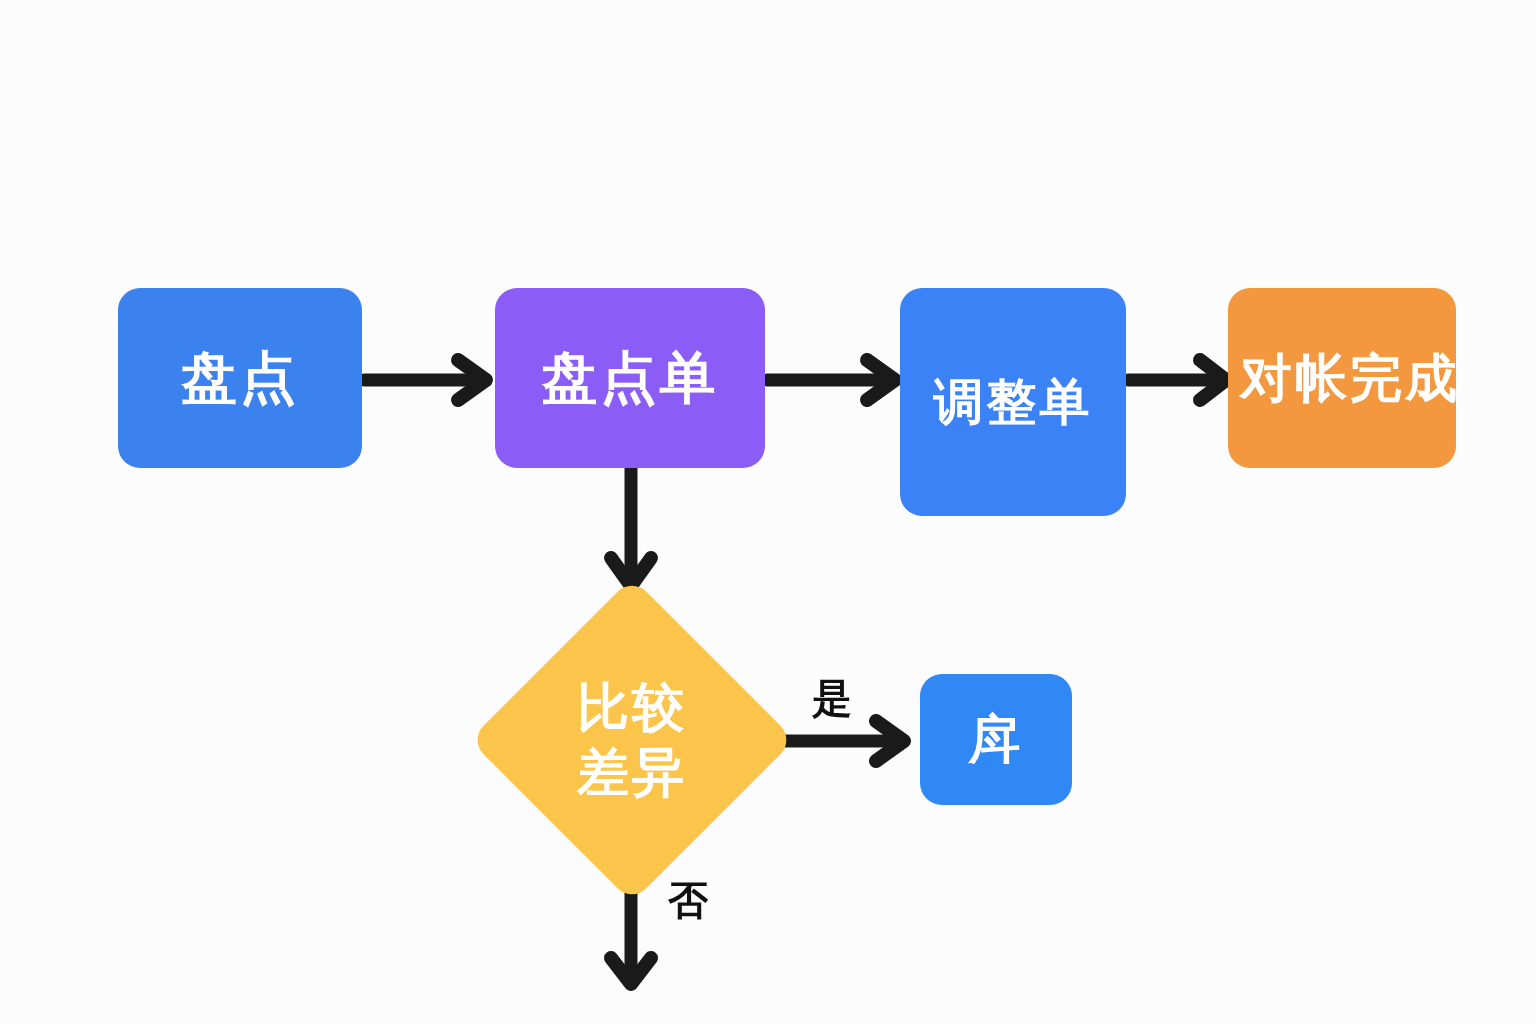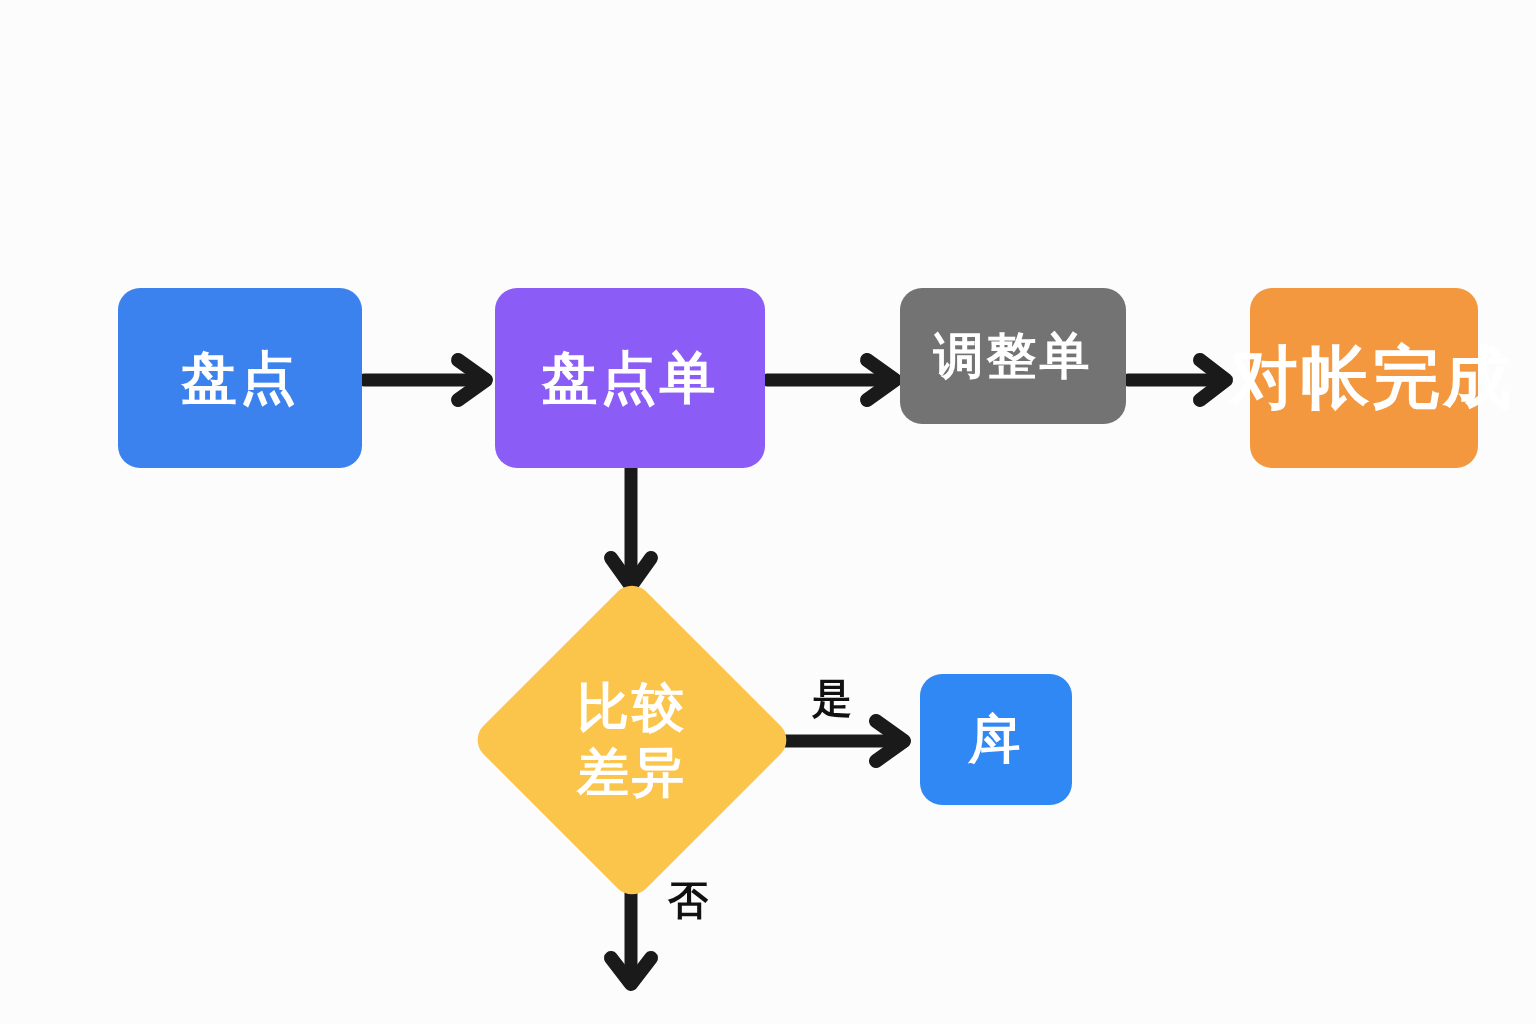"调整单" .n-tiaozheng { background: #737373 -> #3b82f6; height: 136px -> 228px }
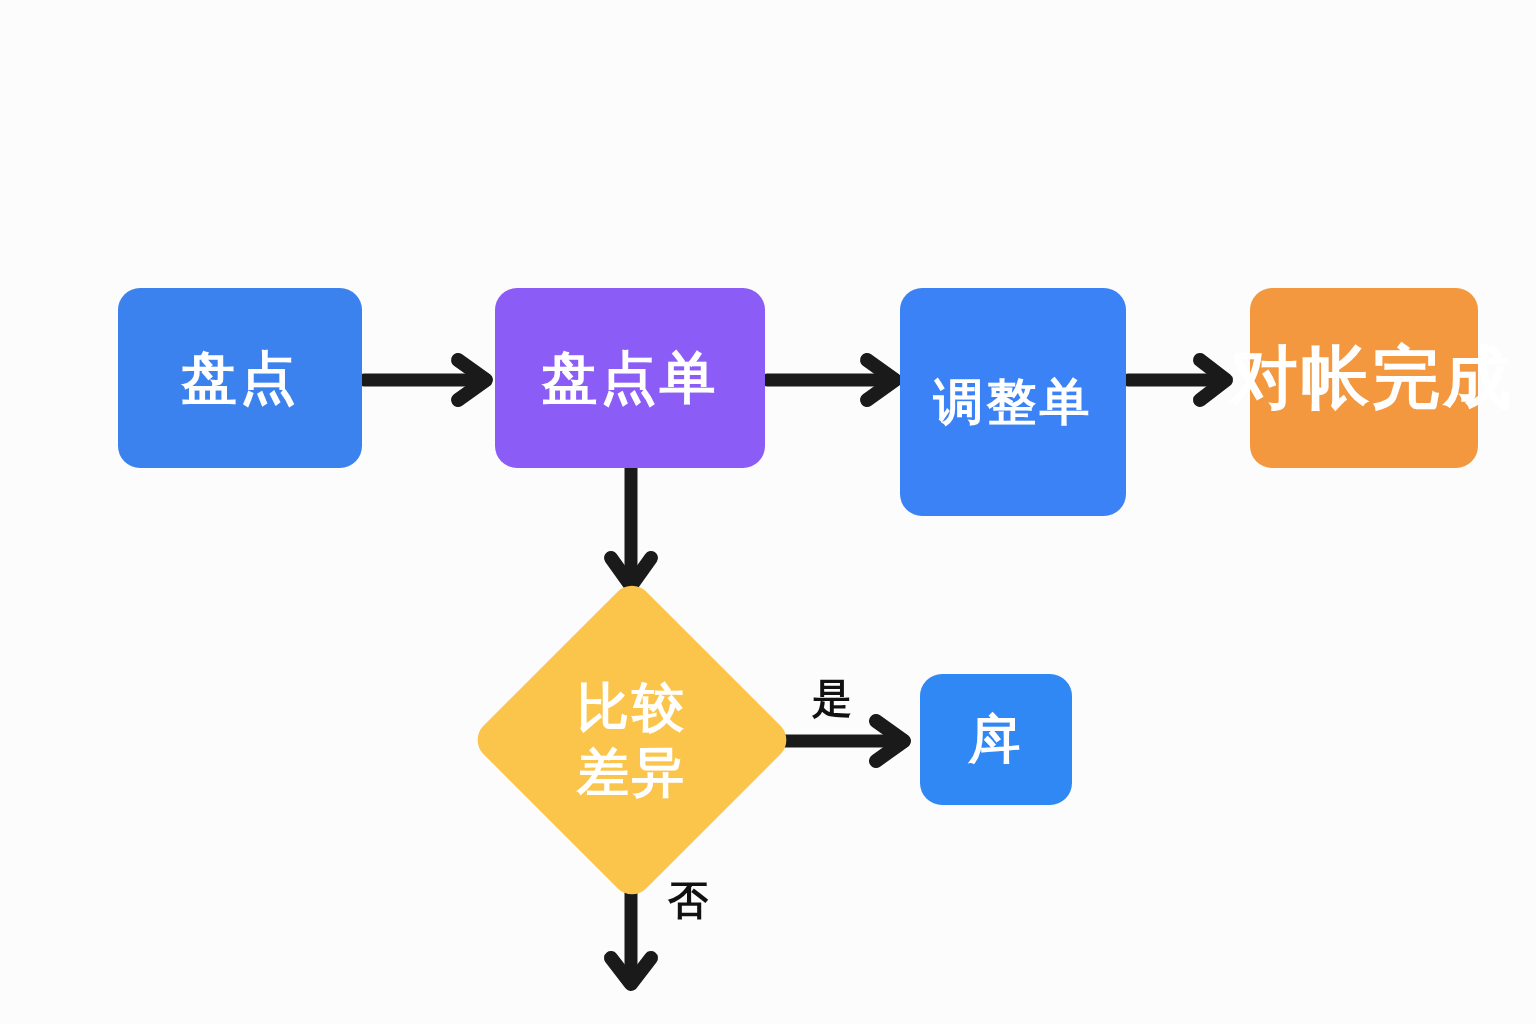"对帐完成" .n-duizhang { font-size: 68px -> 52px; margin-left: 22px -> none }
